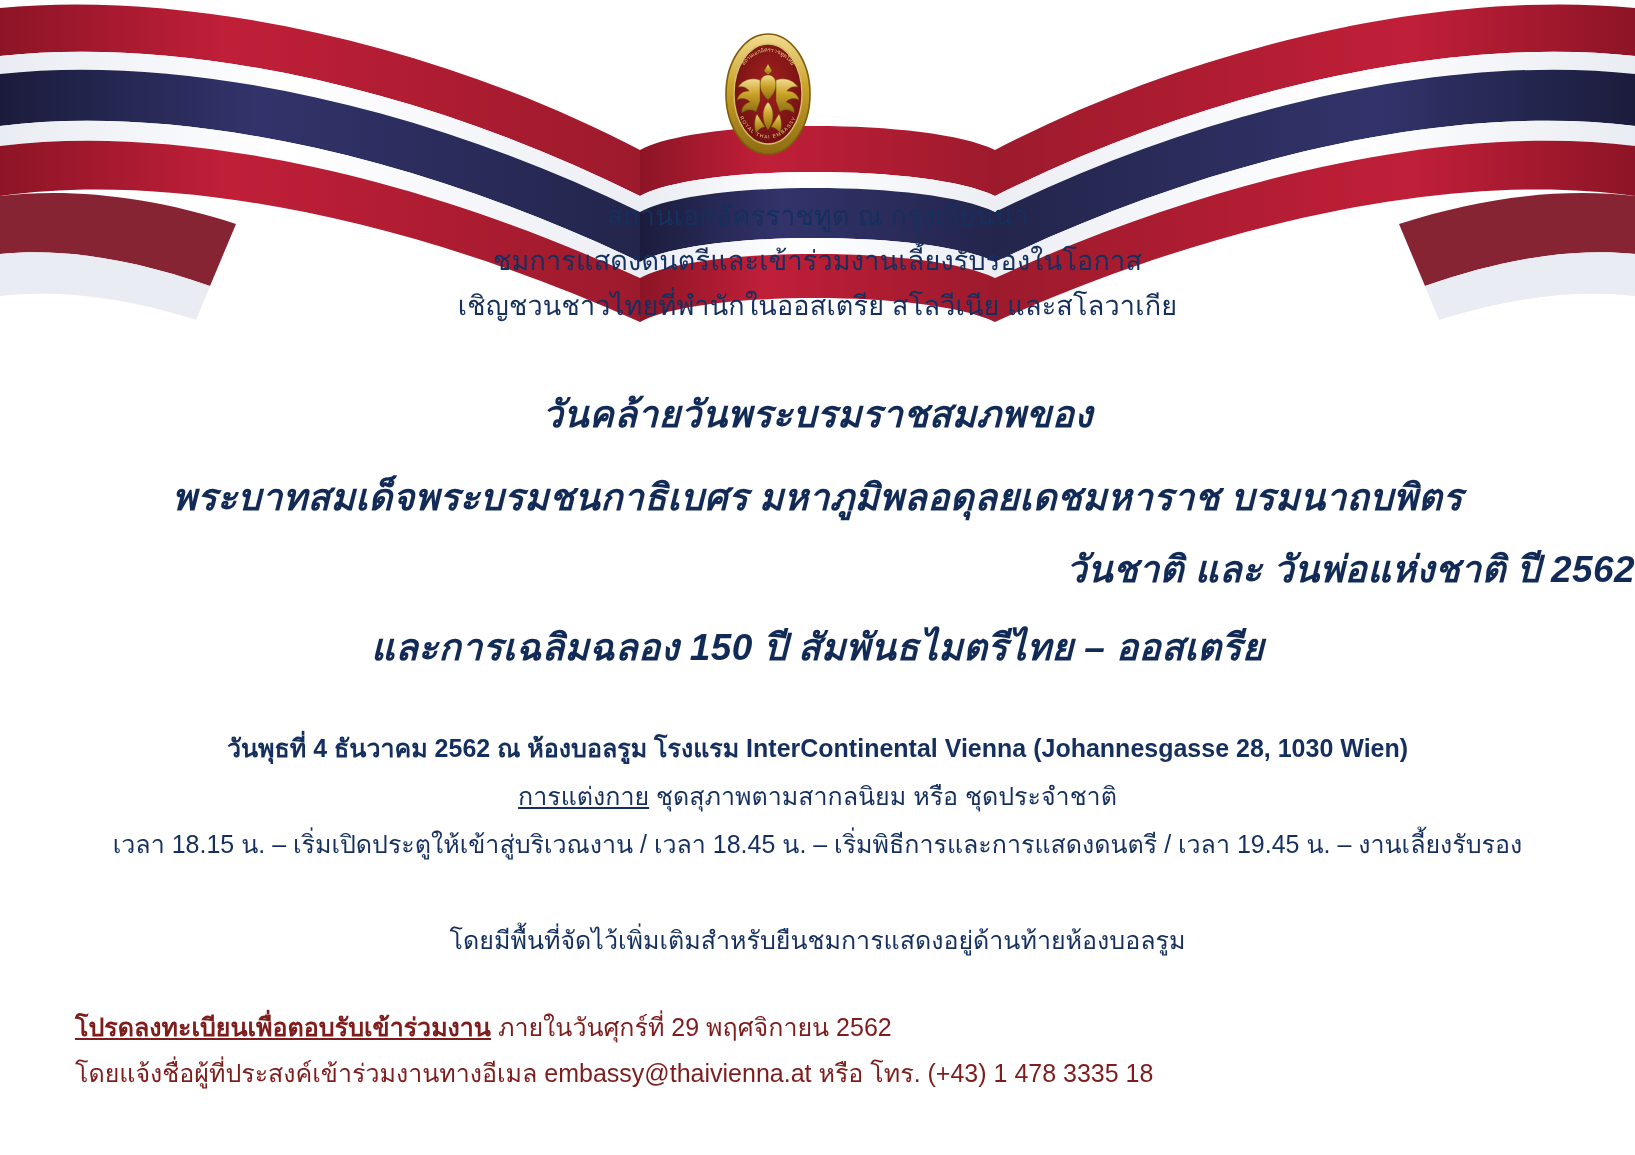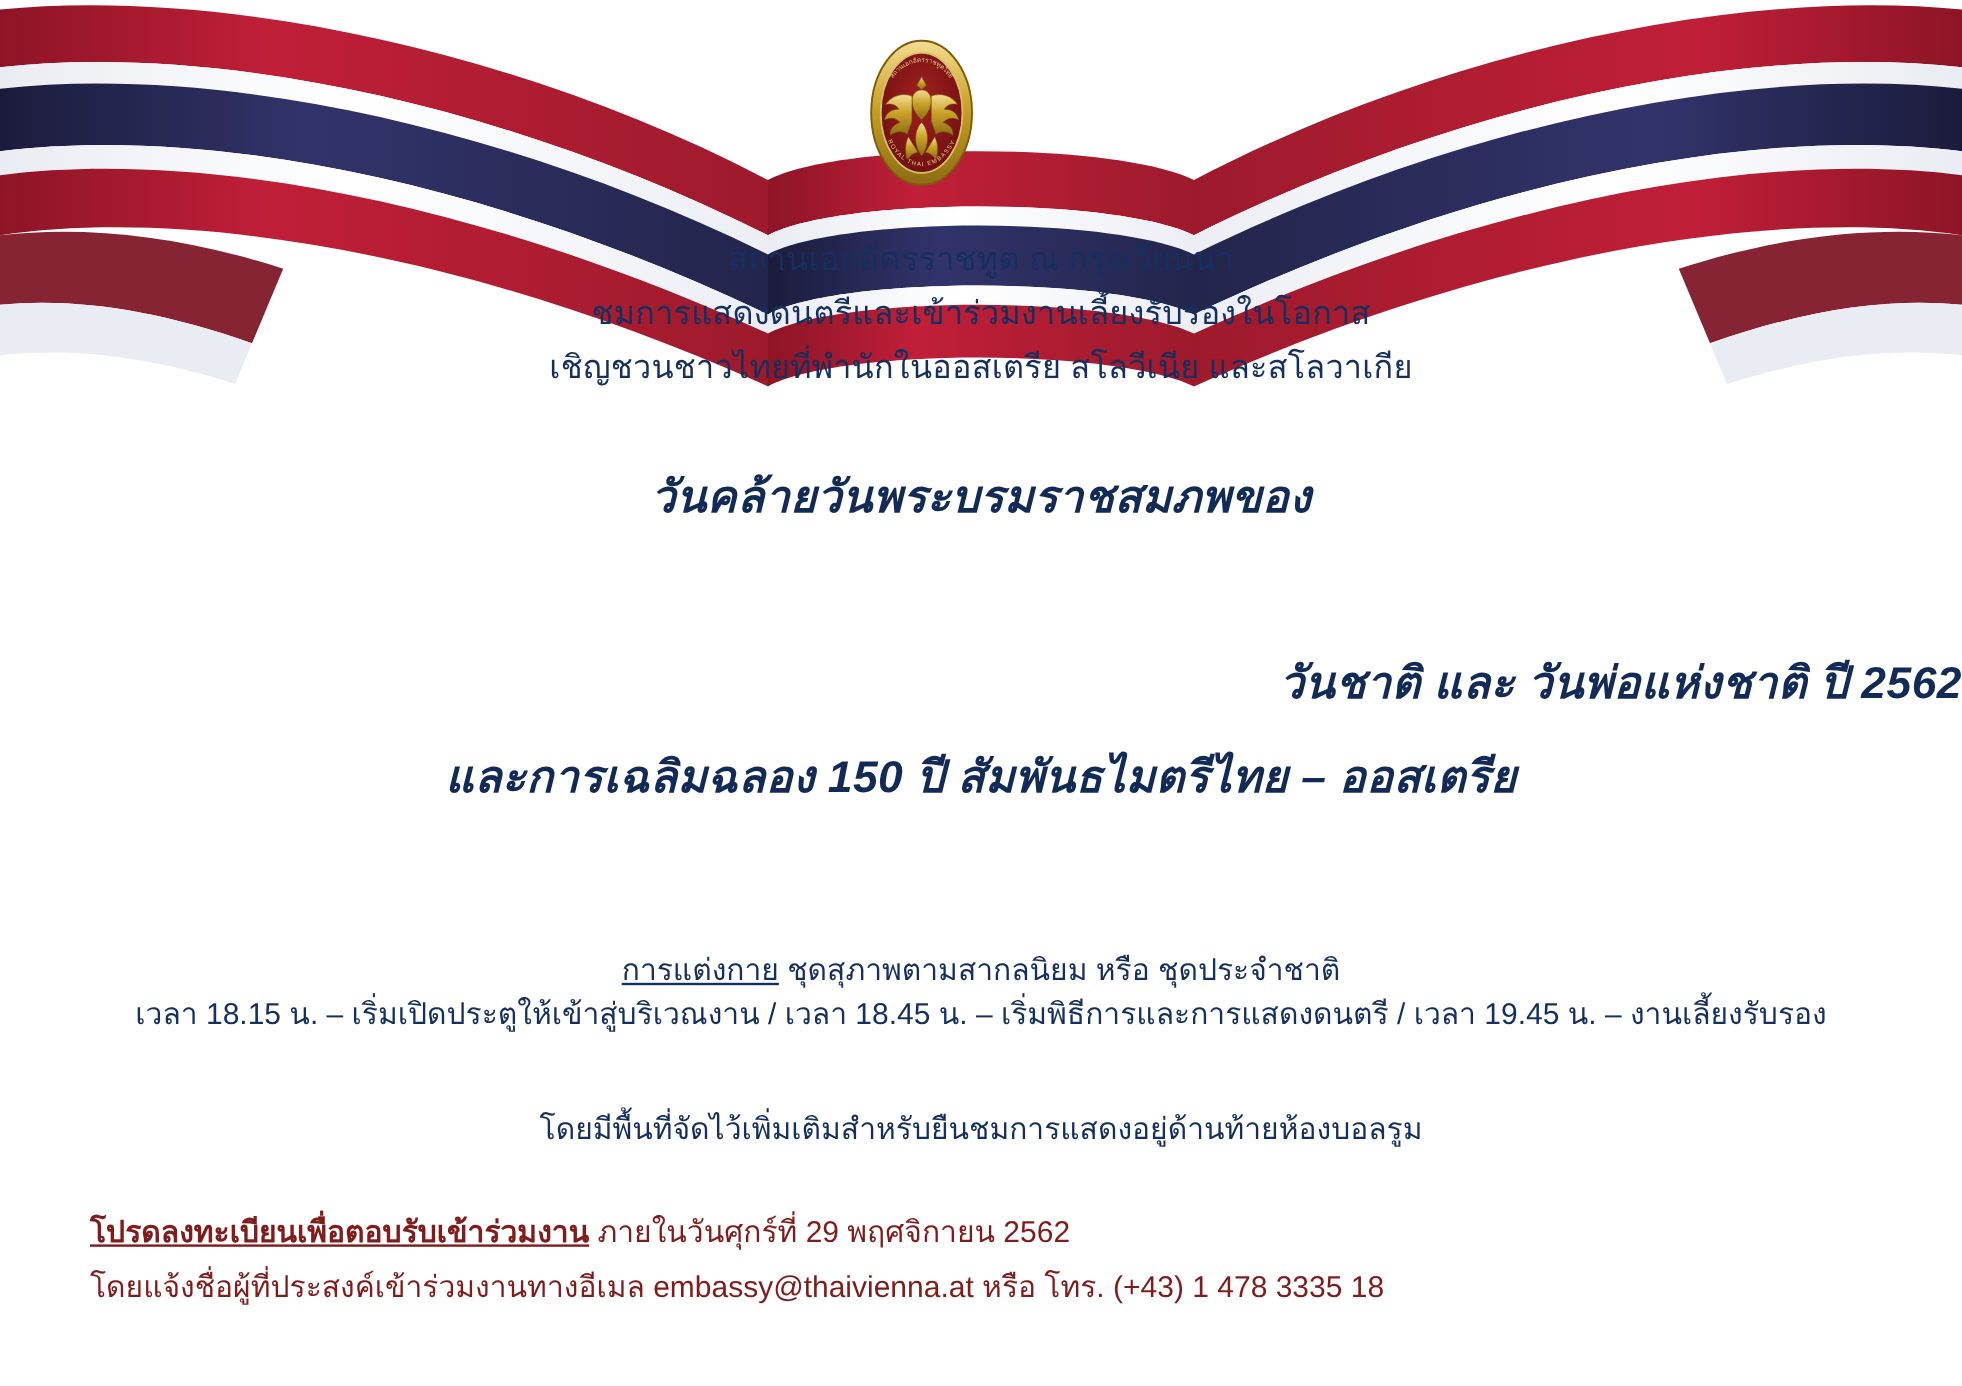"พระบาทสมเด็จพระบรมชนกาธิเบศร" div.headline { html: none -> <div>พระบาทสมเด็จพระบรมชนกาธิเบศร มหาภูมิพลอดุลยเดชมหาราช บรมนาถบพิตร</div> }
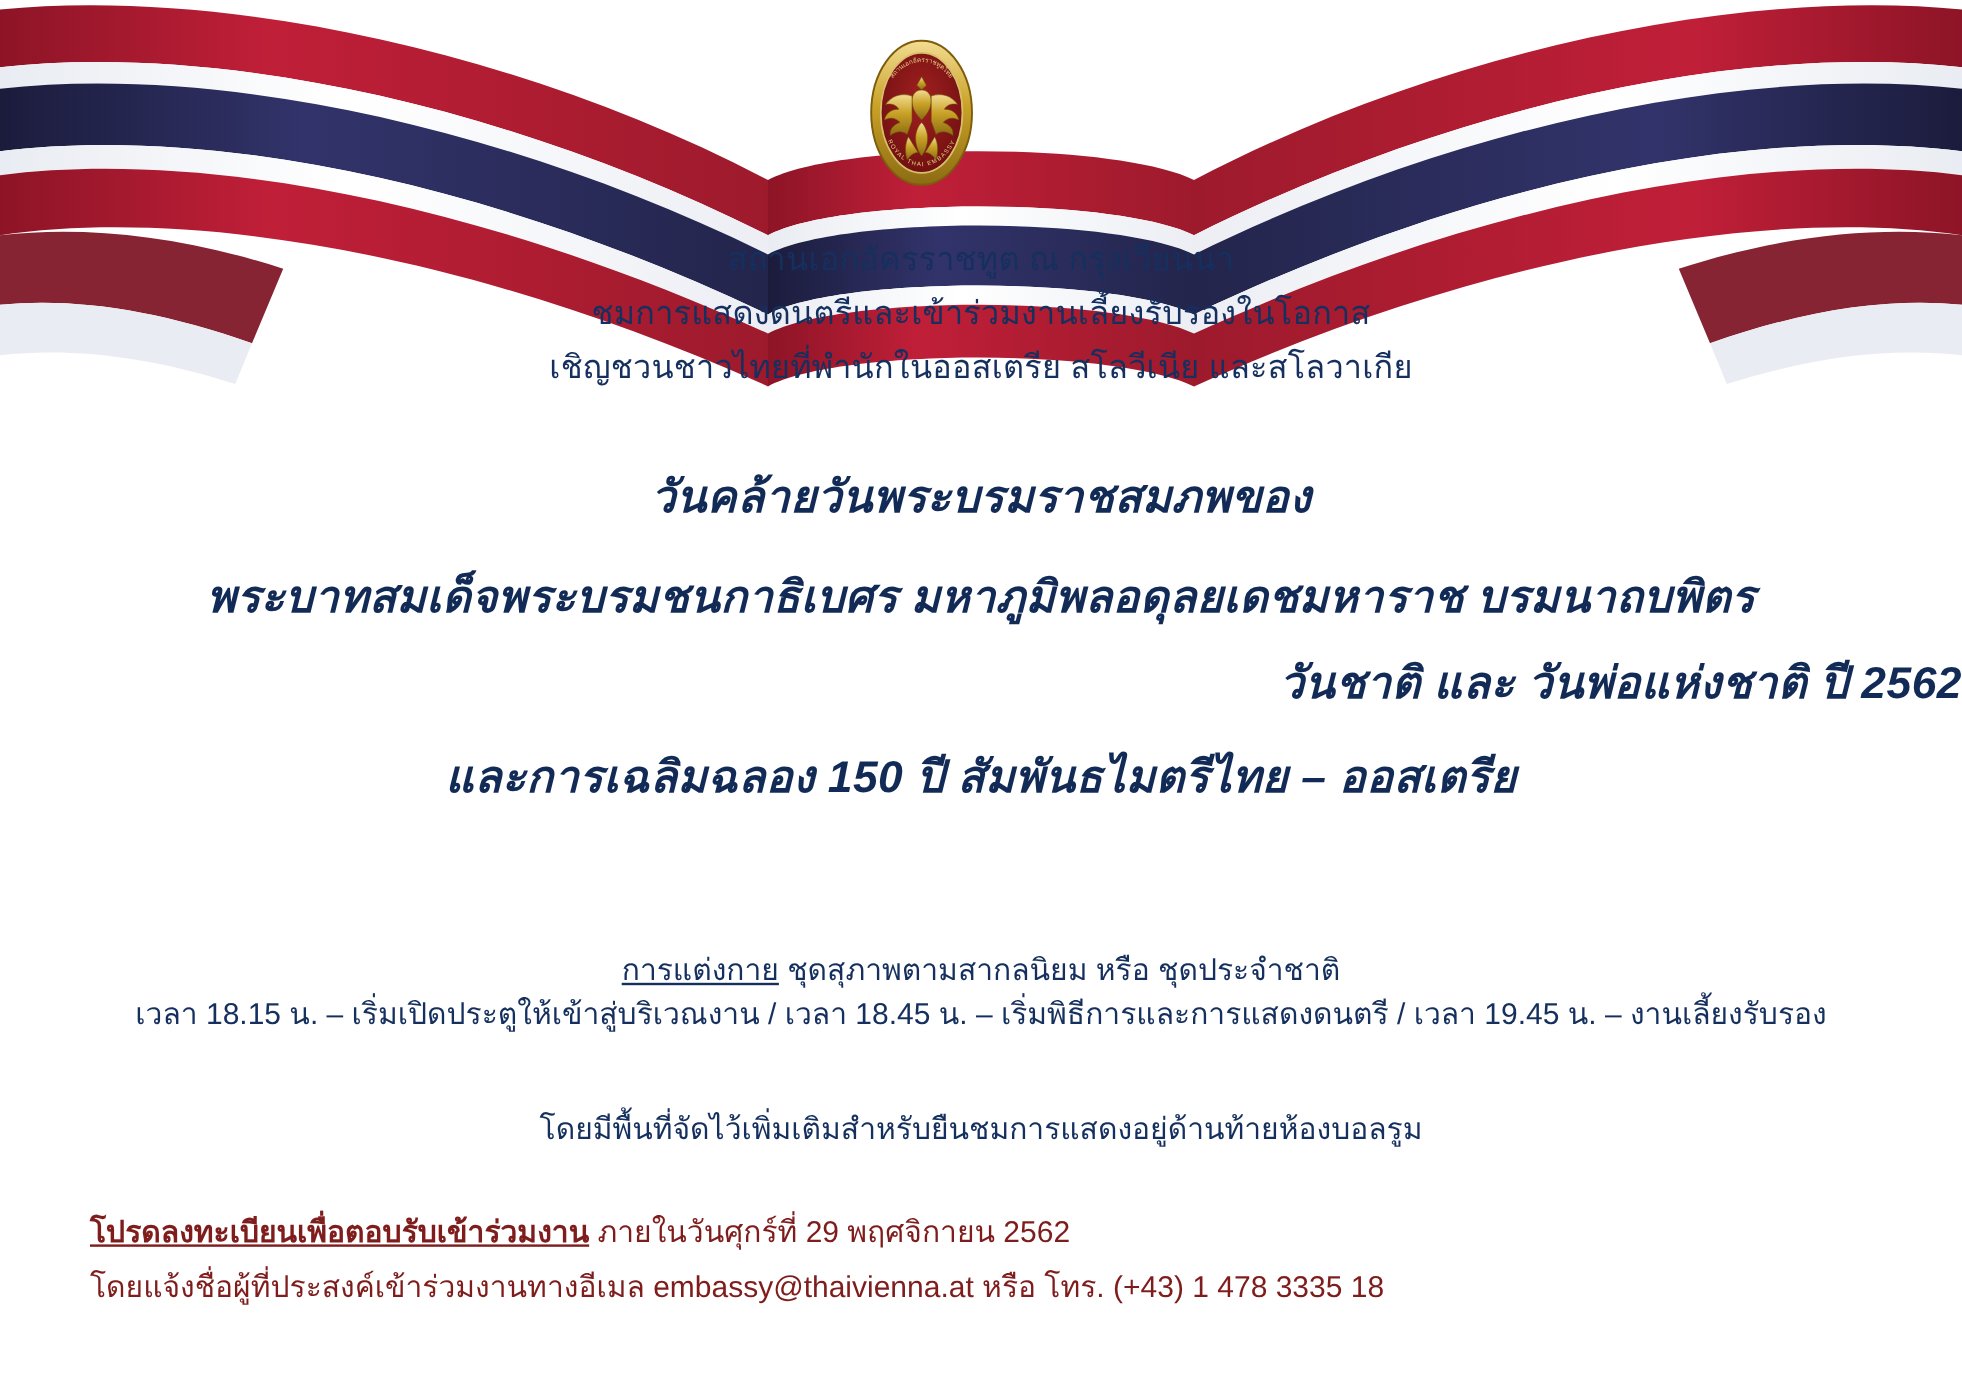"วันพุธที่ 4 ธันวาคม 2562 ณ" div.detail { html: none -> <div>วันพุธที่ 4 ธันวาคม 2562 ณ ห้องบอลรูม โรงแรม InterContinental Vienna (Johannesgasse 28, 1030 Wien)</div> }
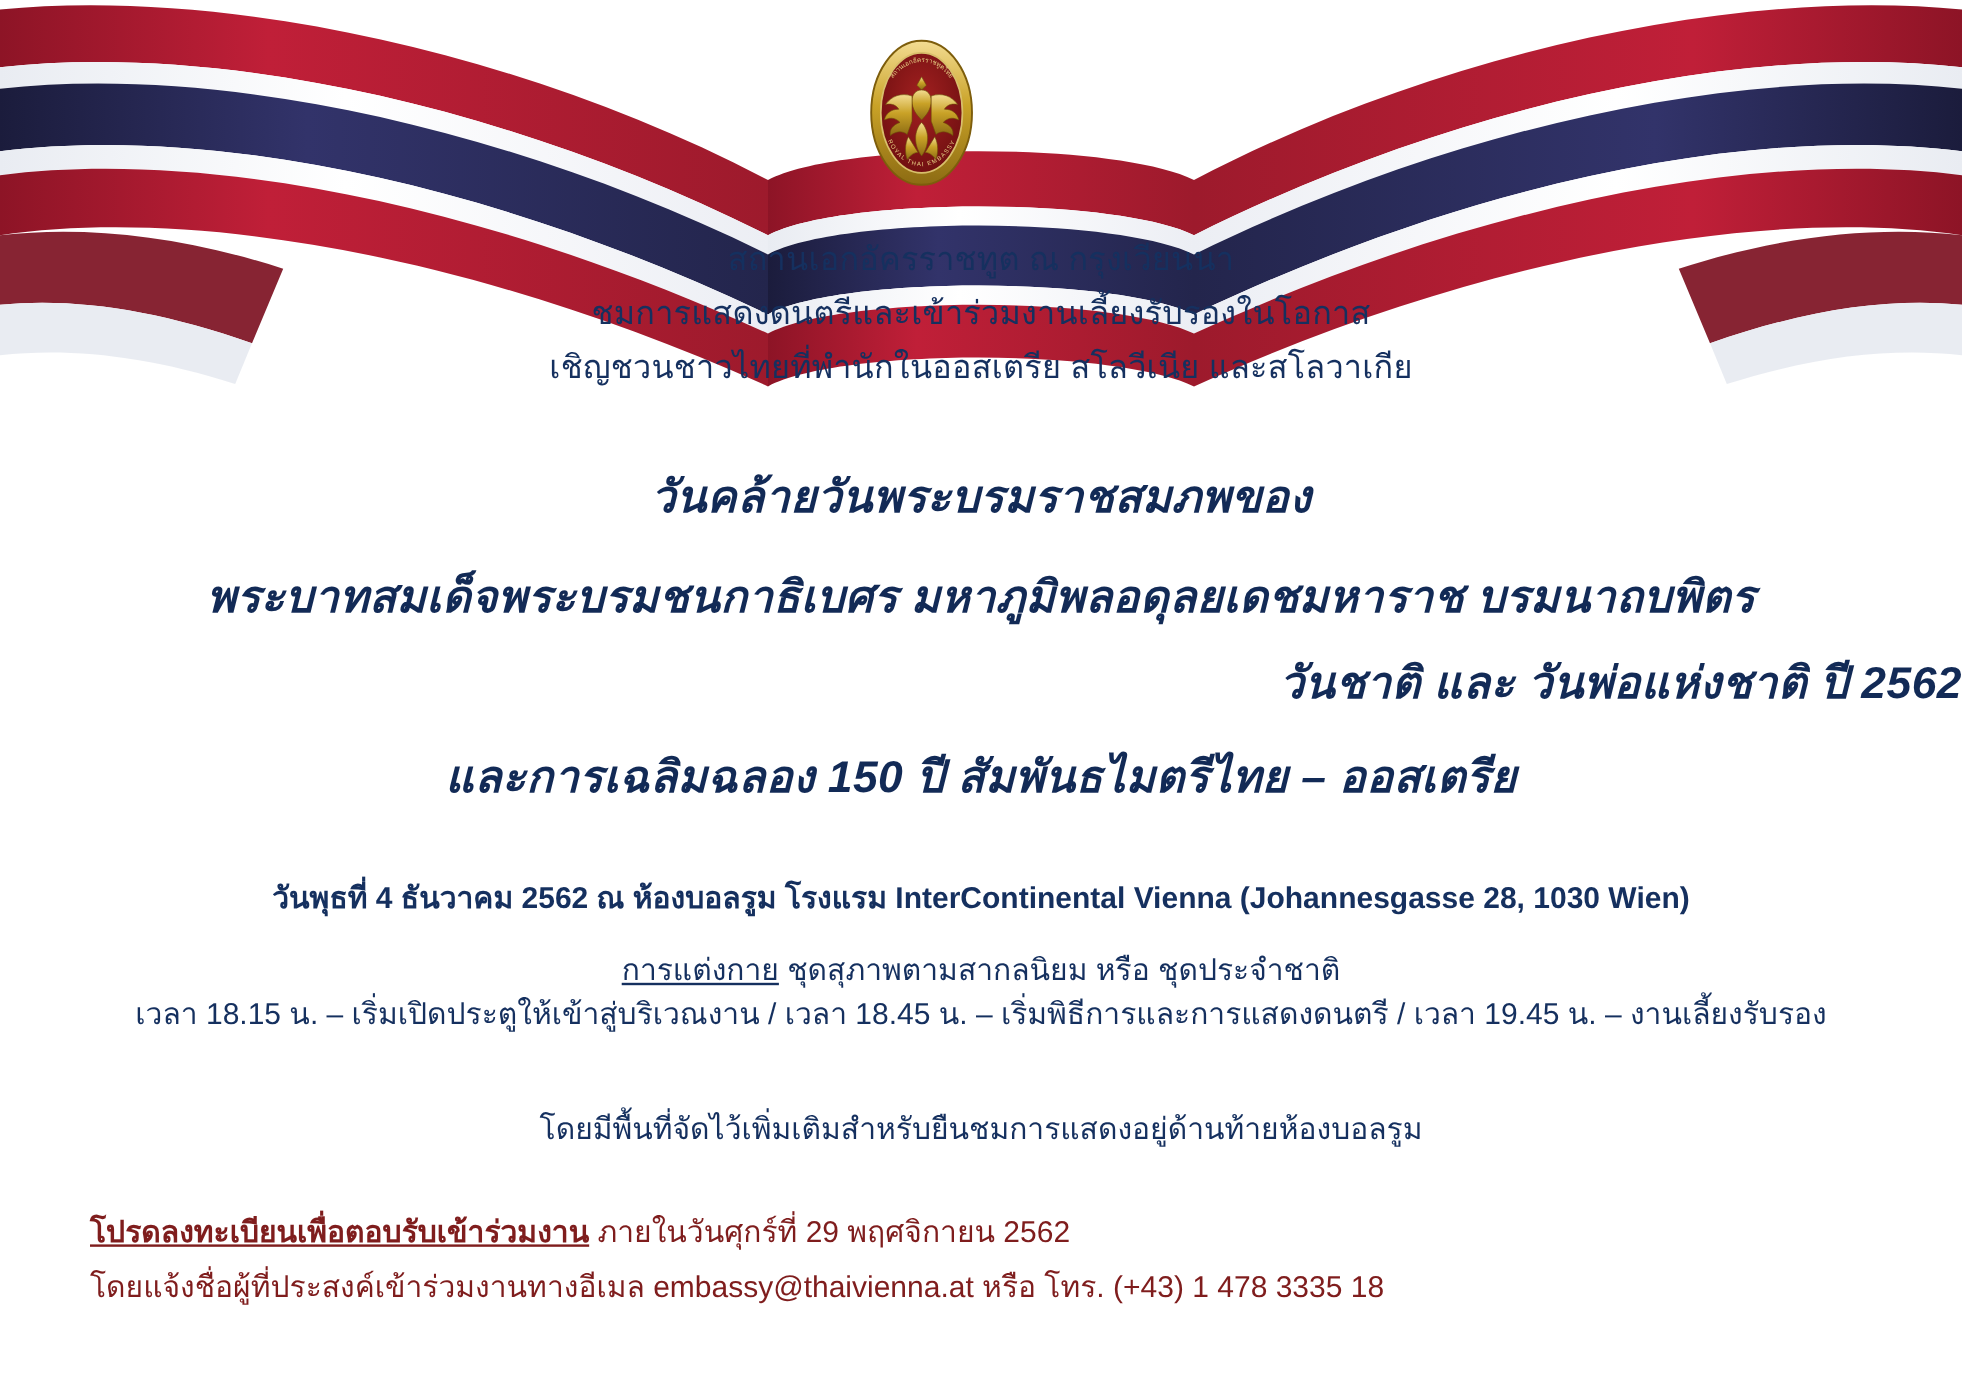"การแต่งกาย ชุดสุภาพตามสากลนิยม หรือ" #detail-dress { margin-top: 12px -> none }
